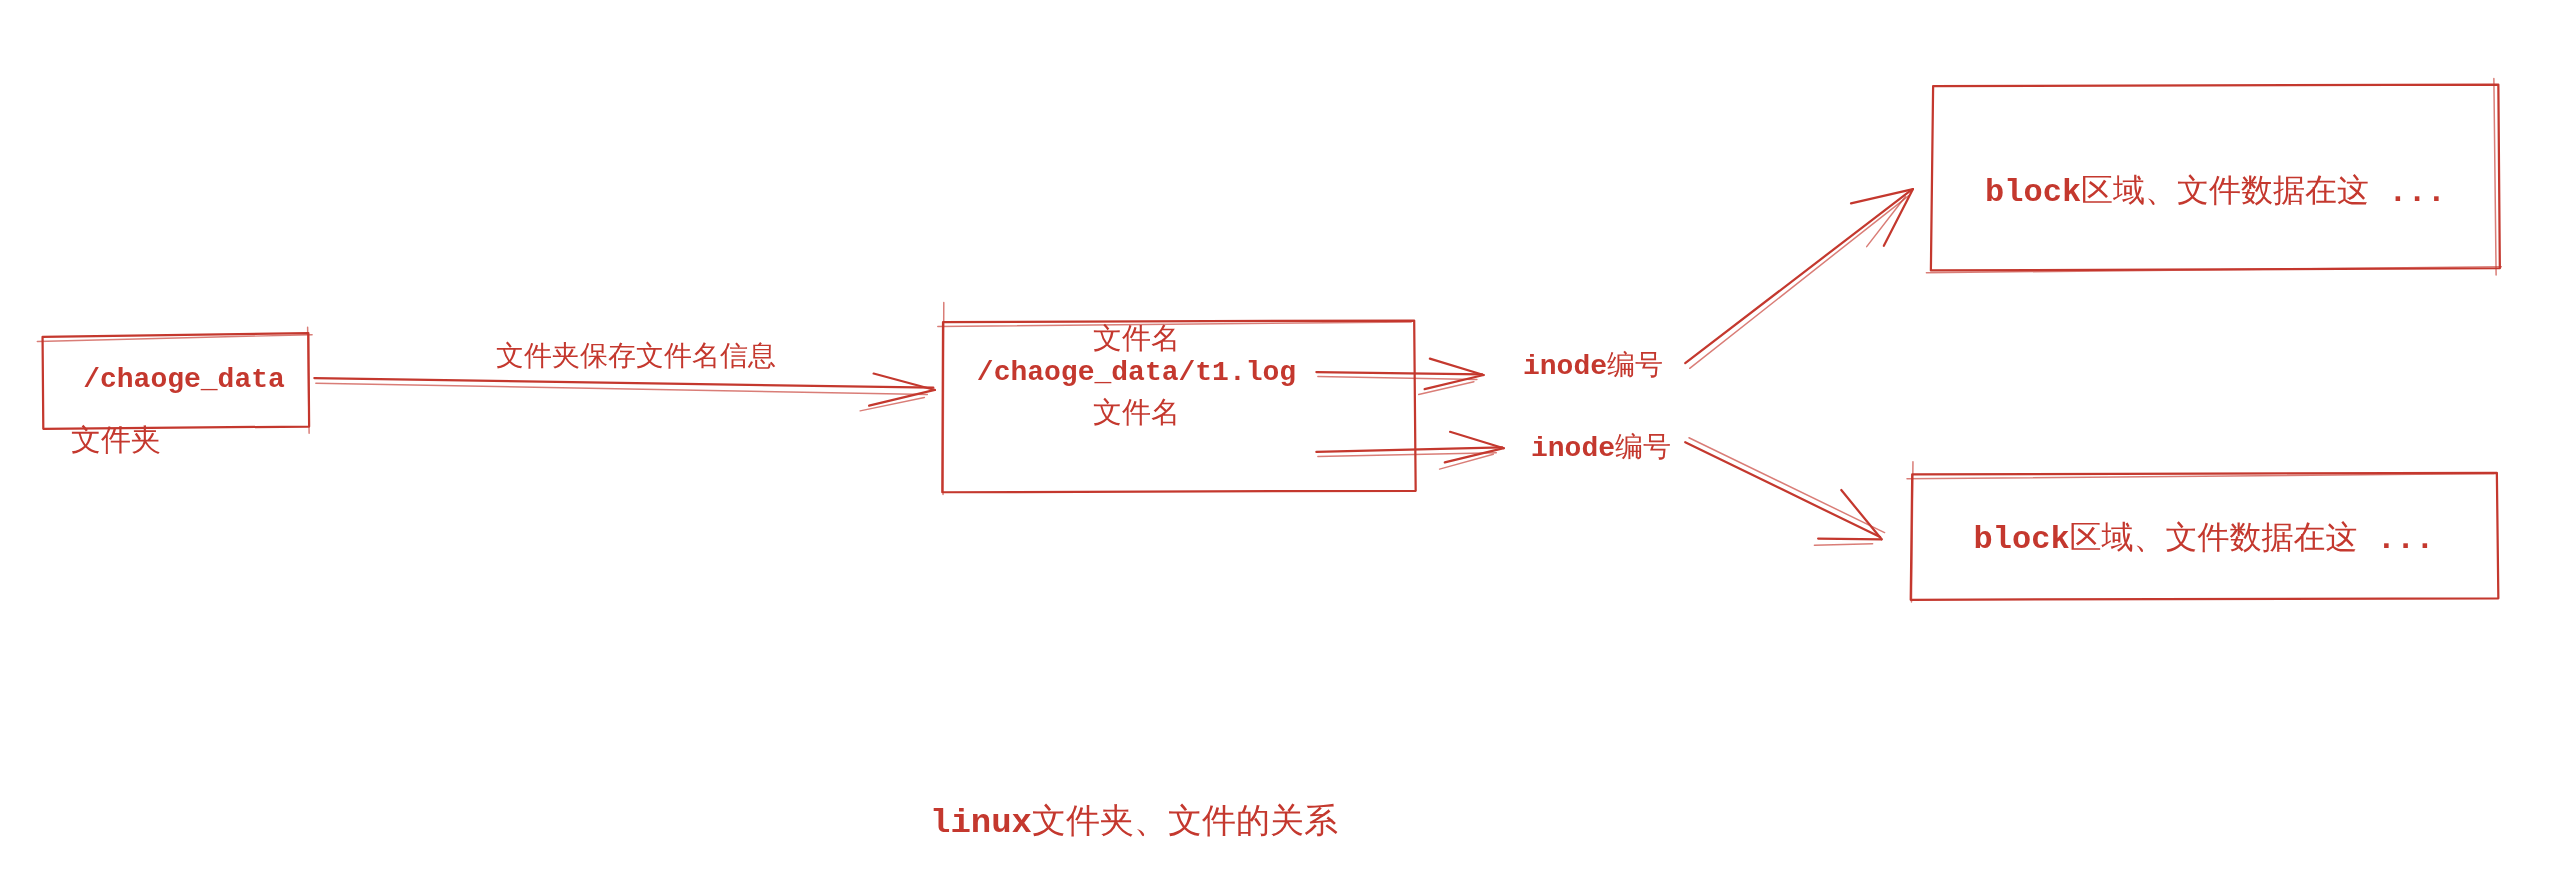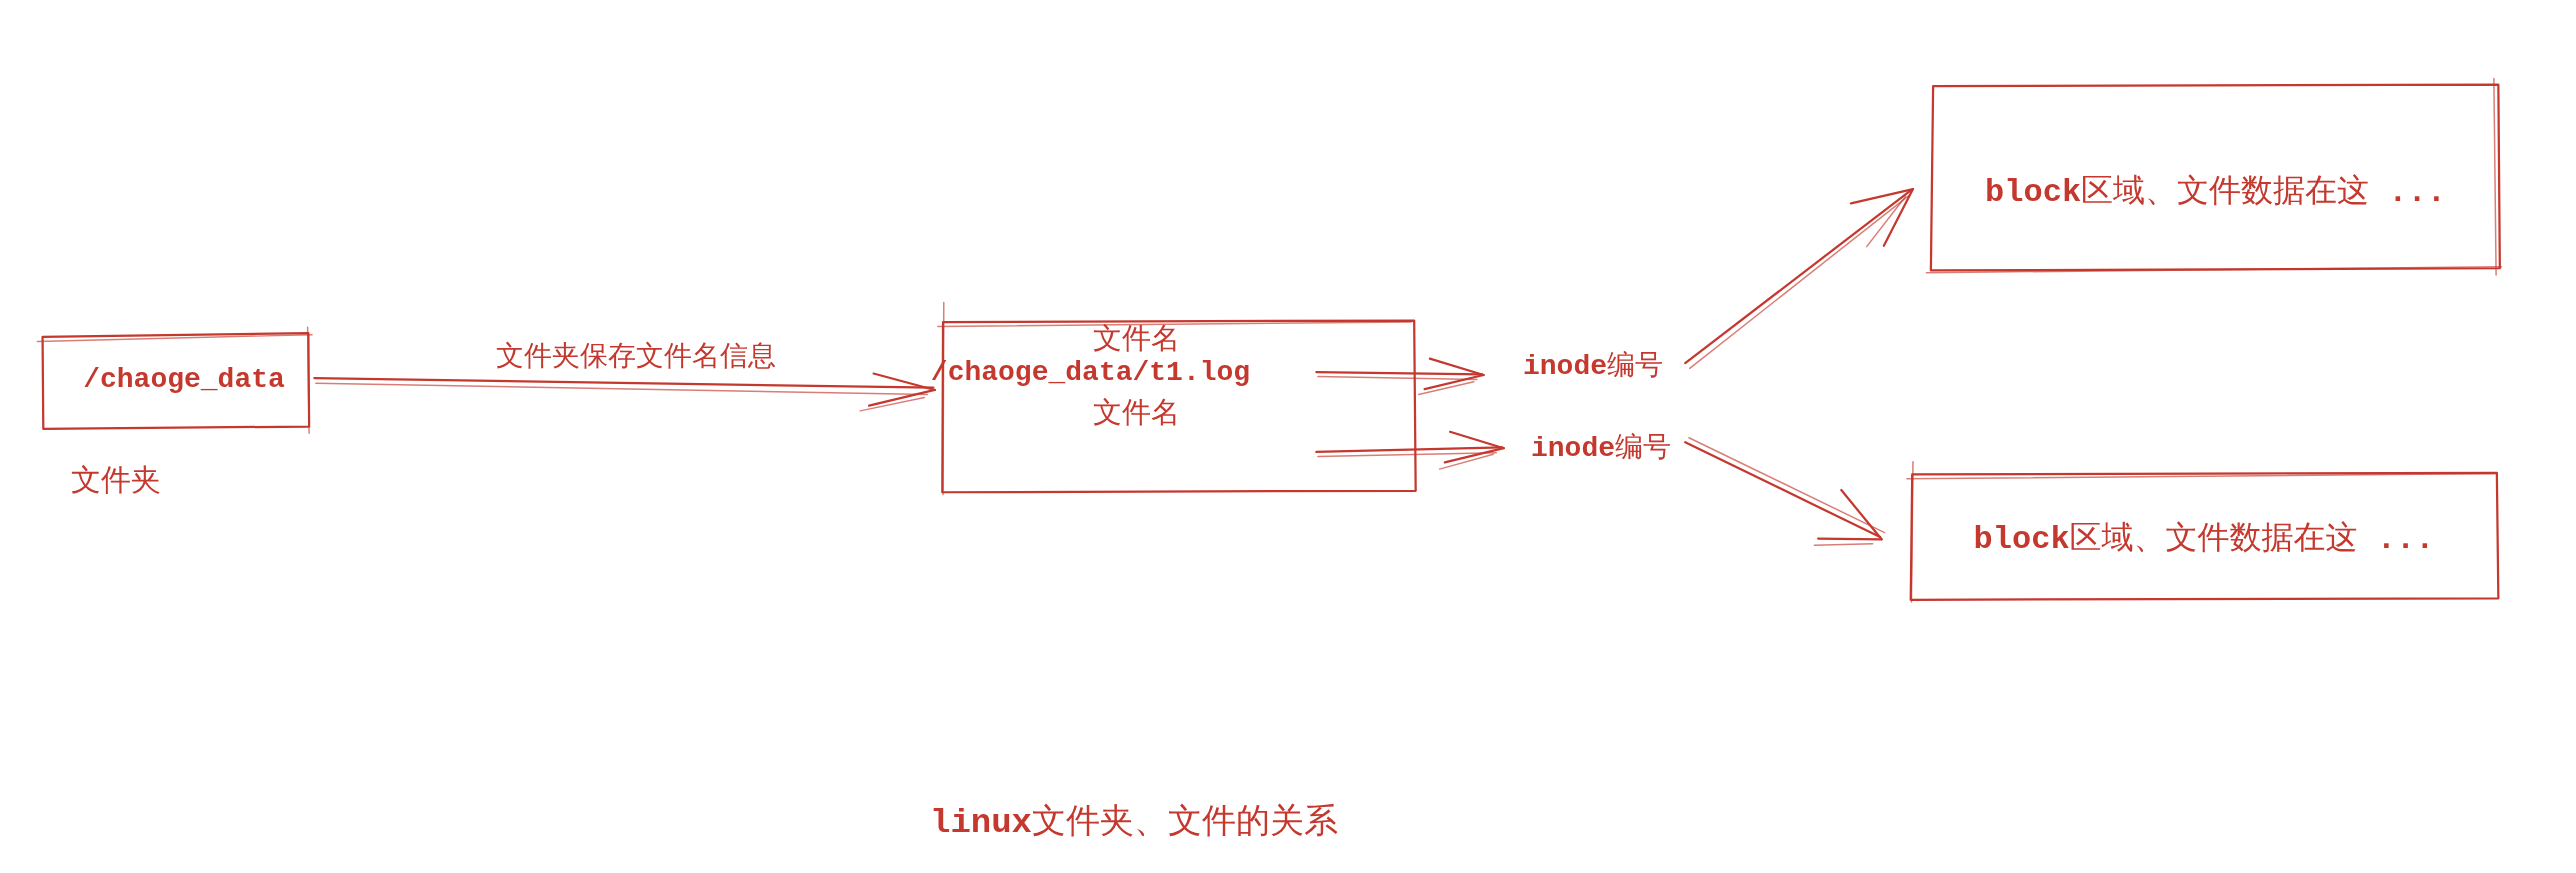"/chaoge_data/t1.log" .row-path-1 { left: 904px -> 950px }
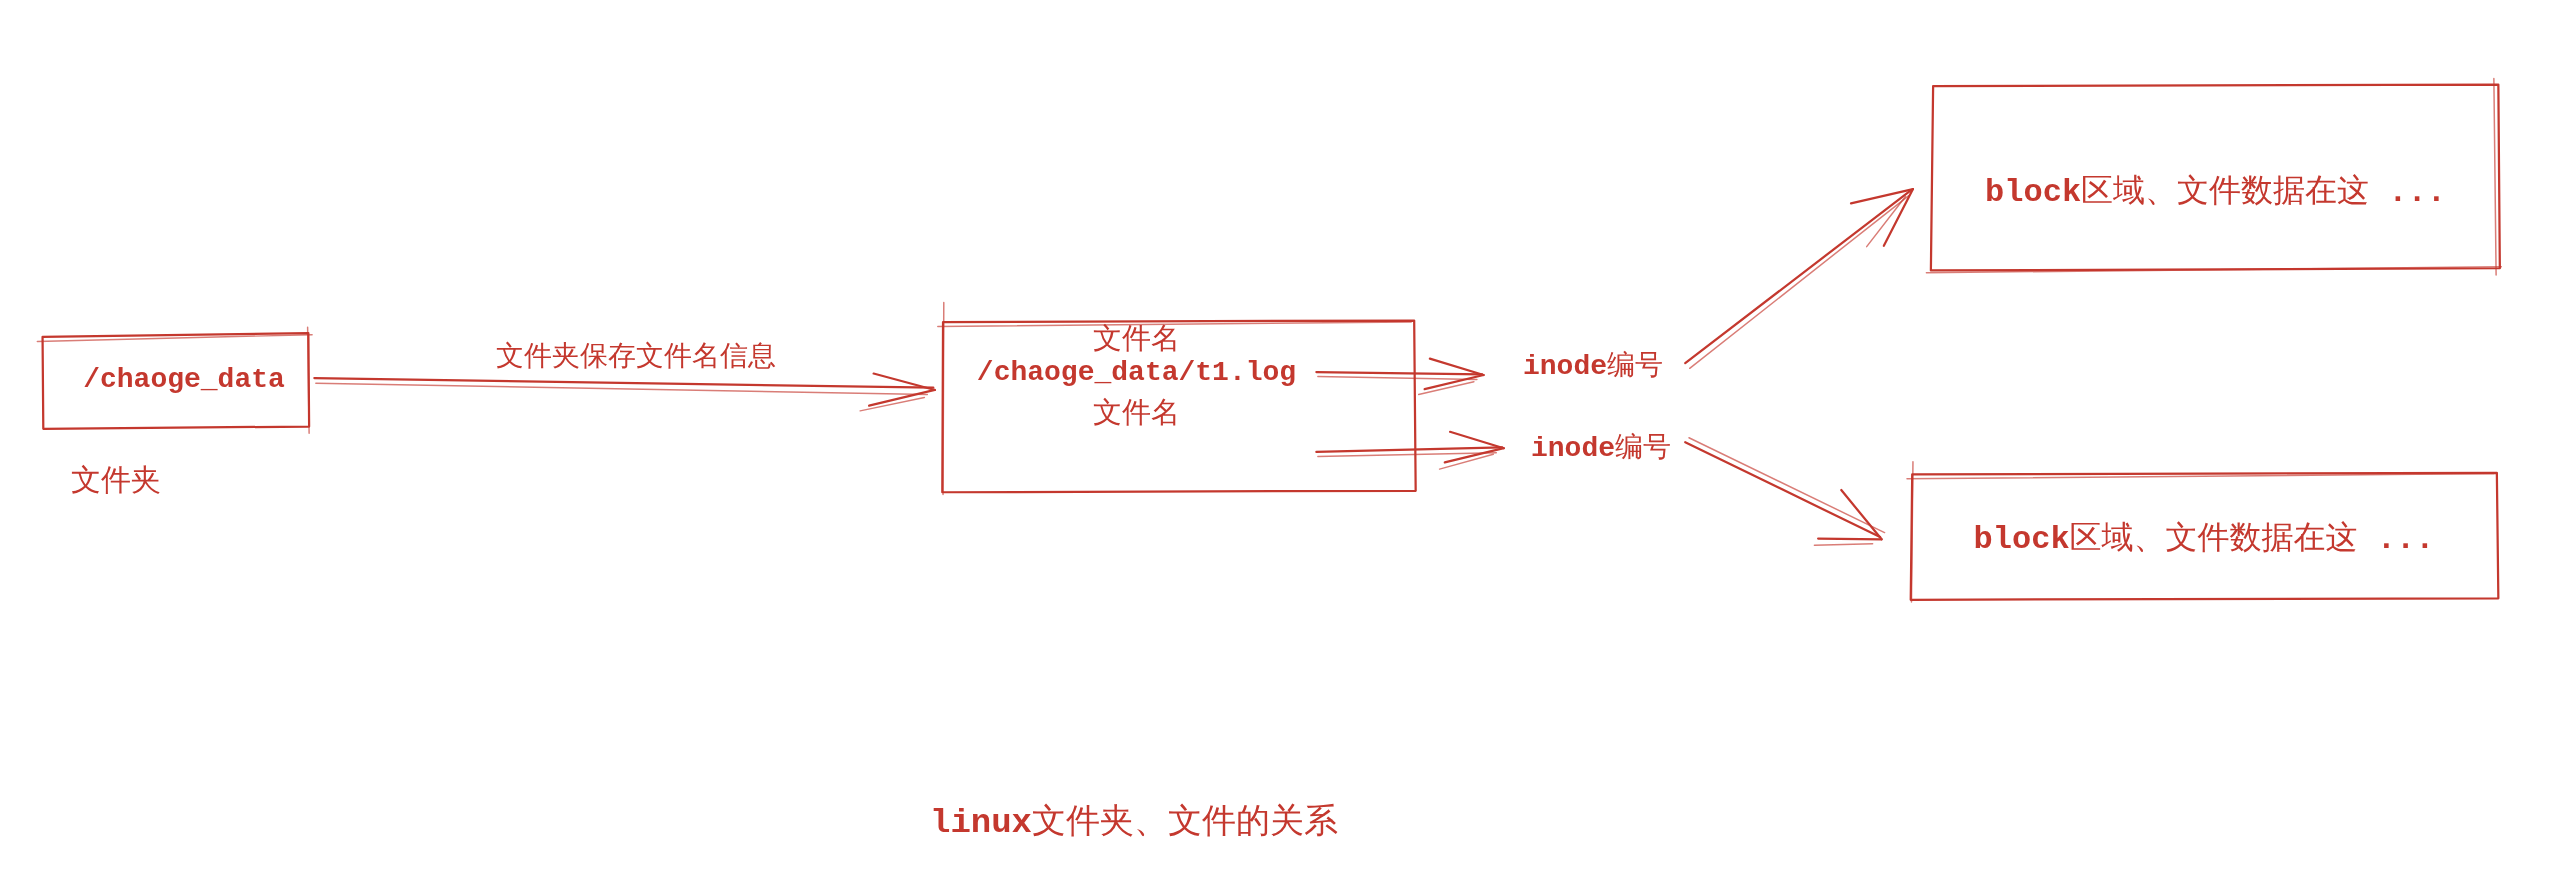"文件夹" .folder-caption { top: 460px -> 420px }
